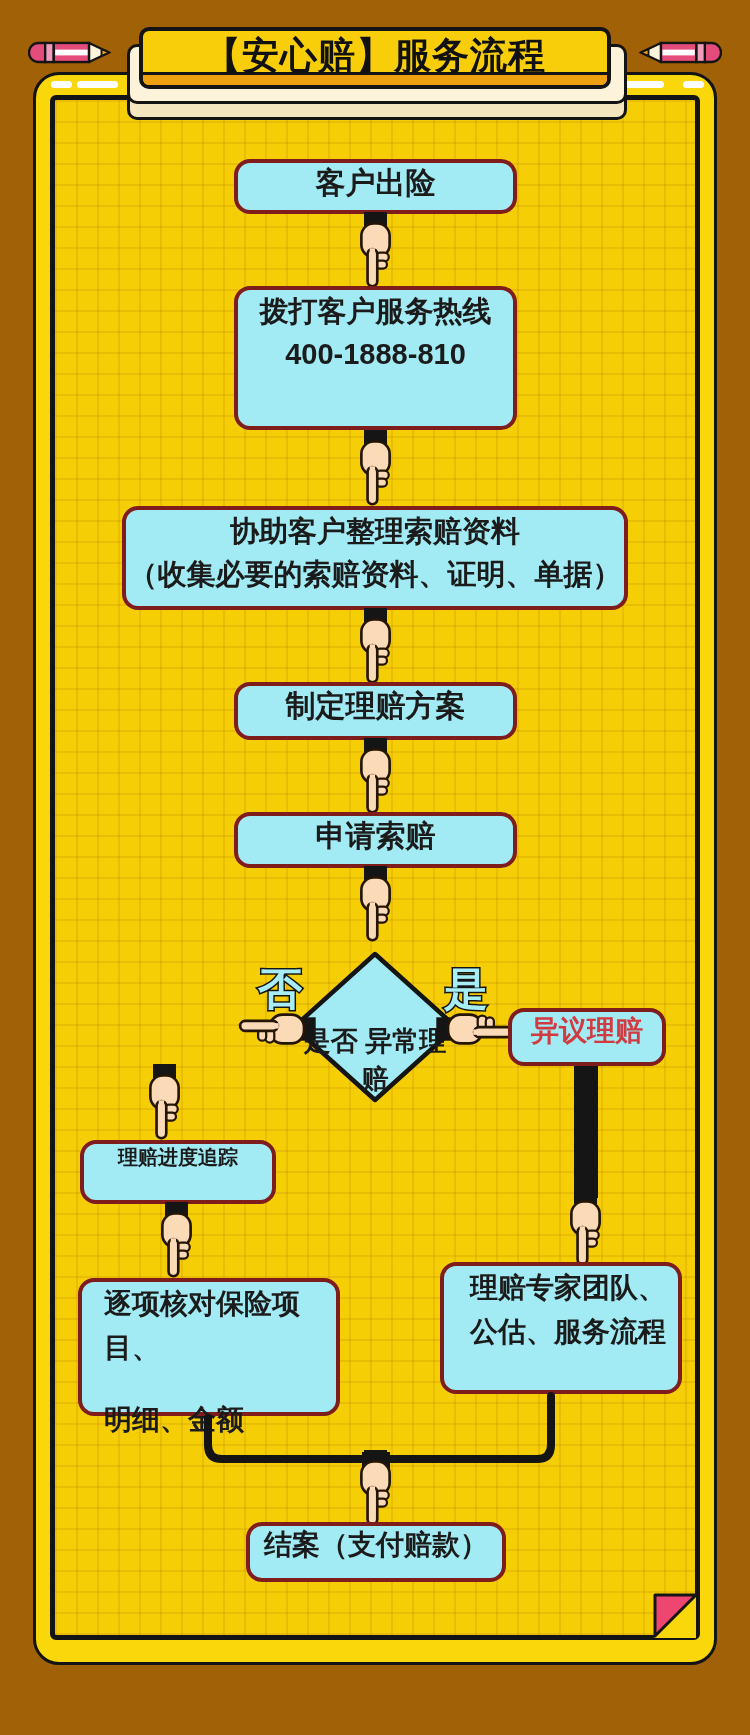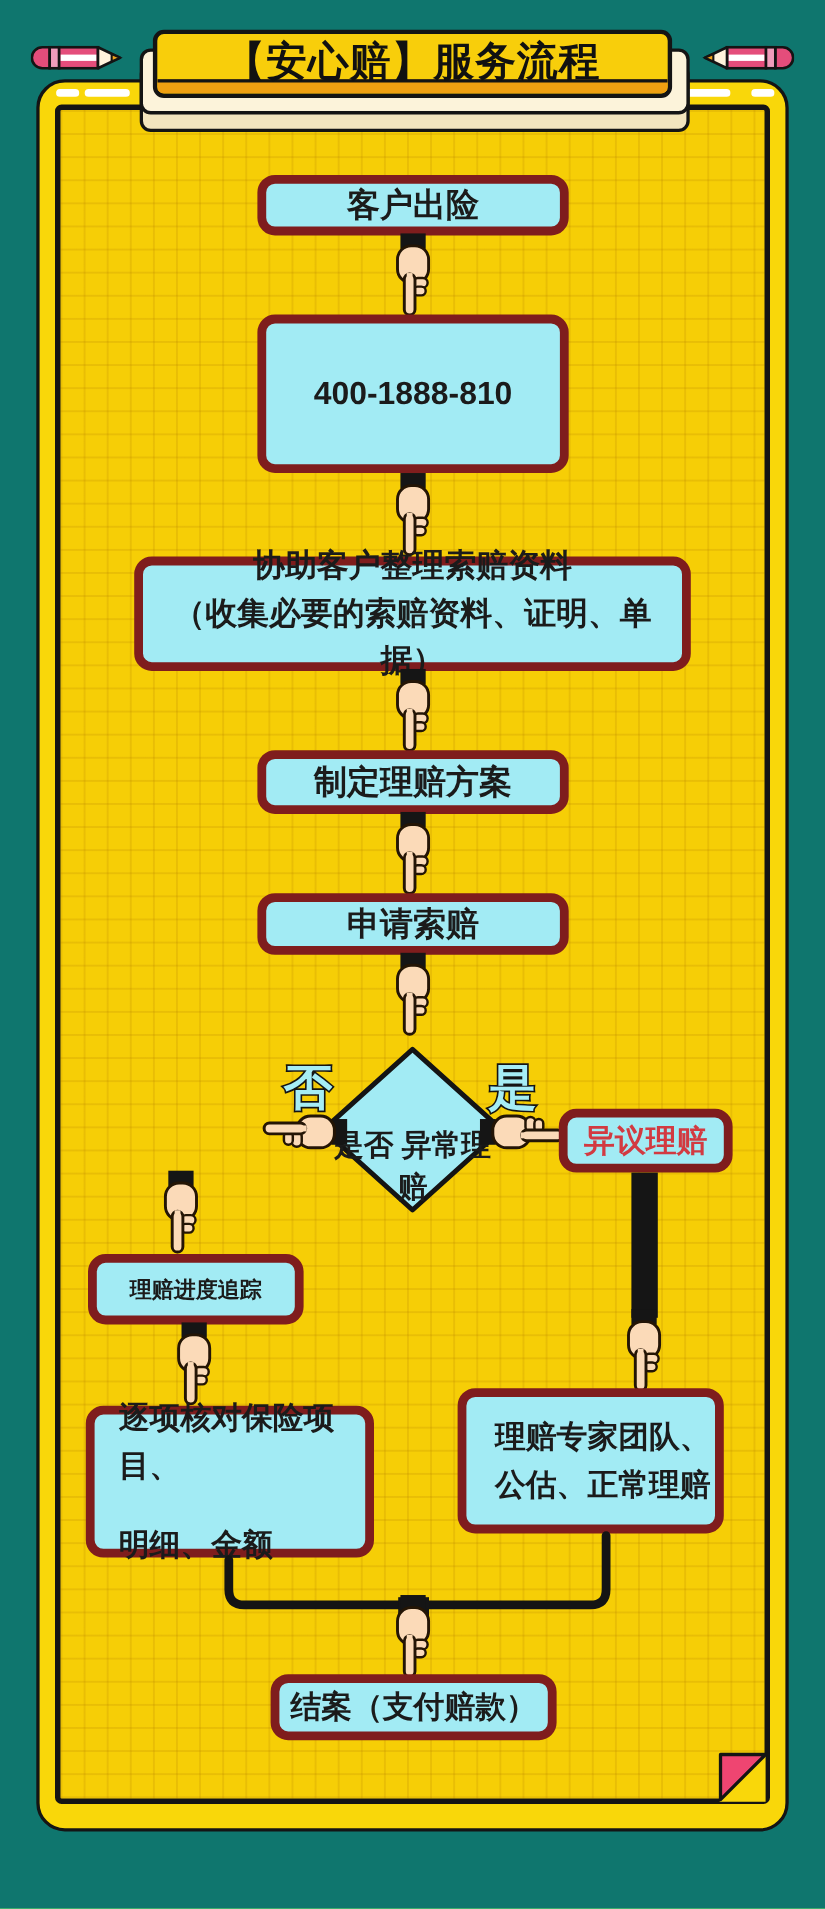"【安心赔】服务流程" #page-root { background: #0f766e -> #a16207 }
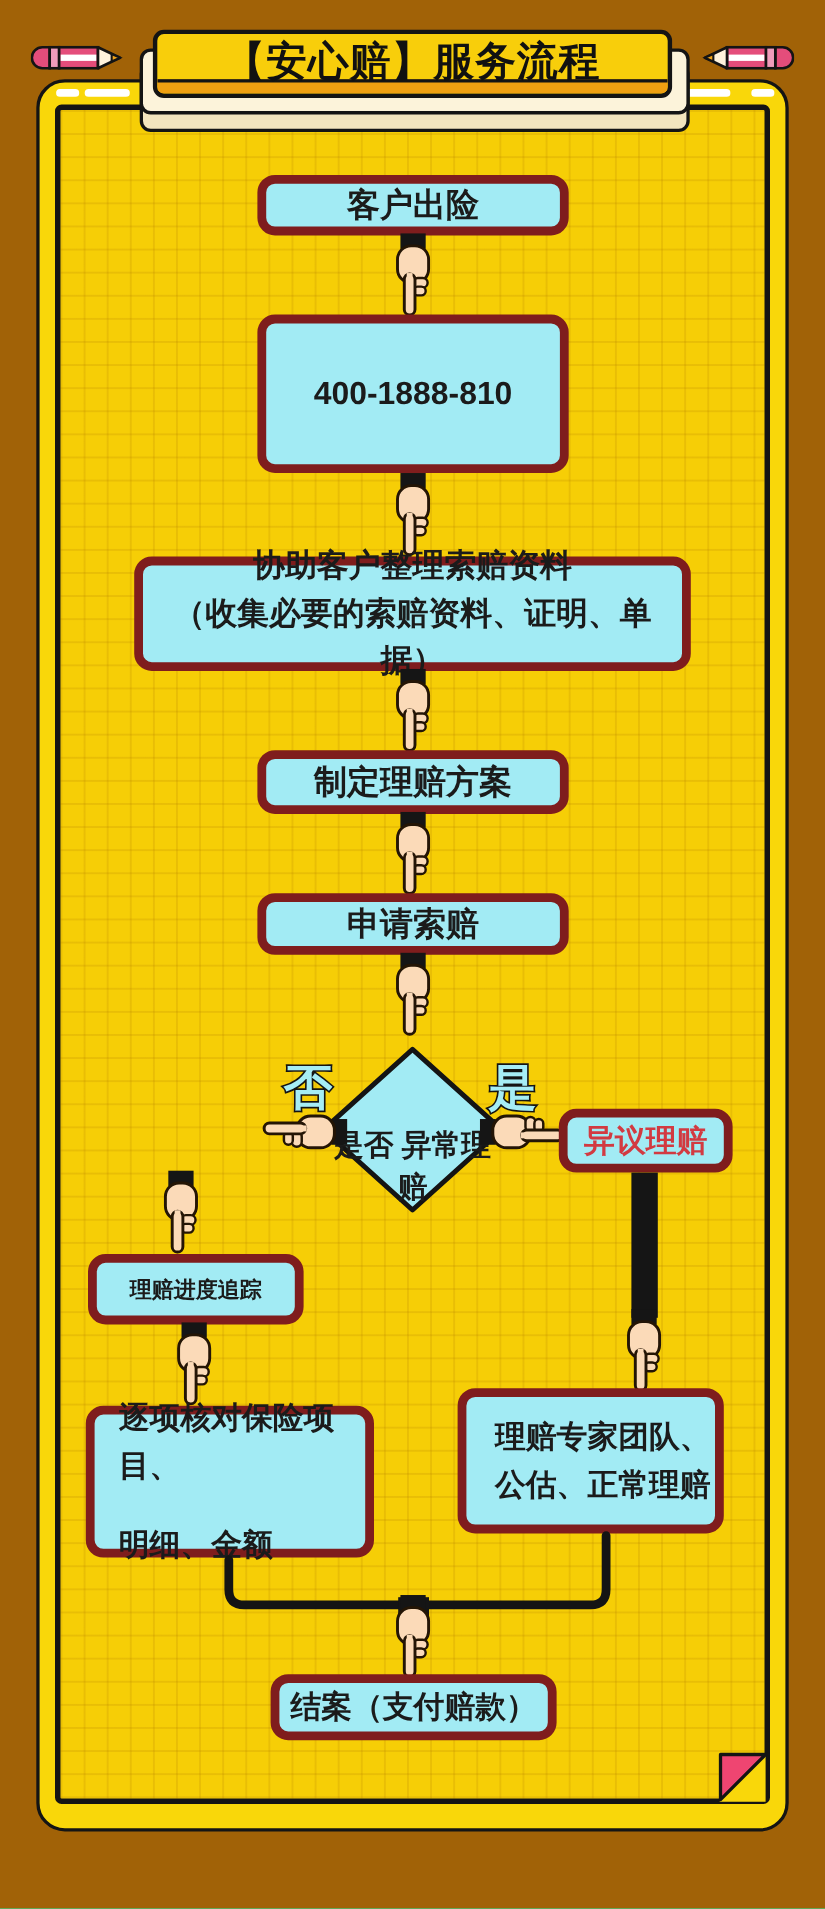"客户出险" .fbox { border: 8px solid #7f1d1d -> 4px solid #7f1d1d; justify-content: center -> flex-start }
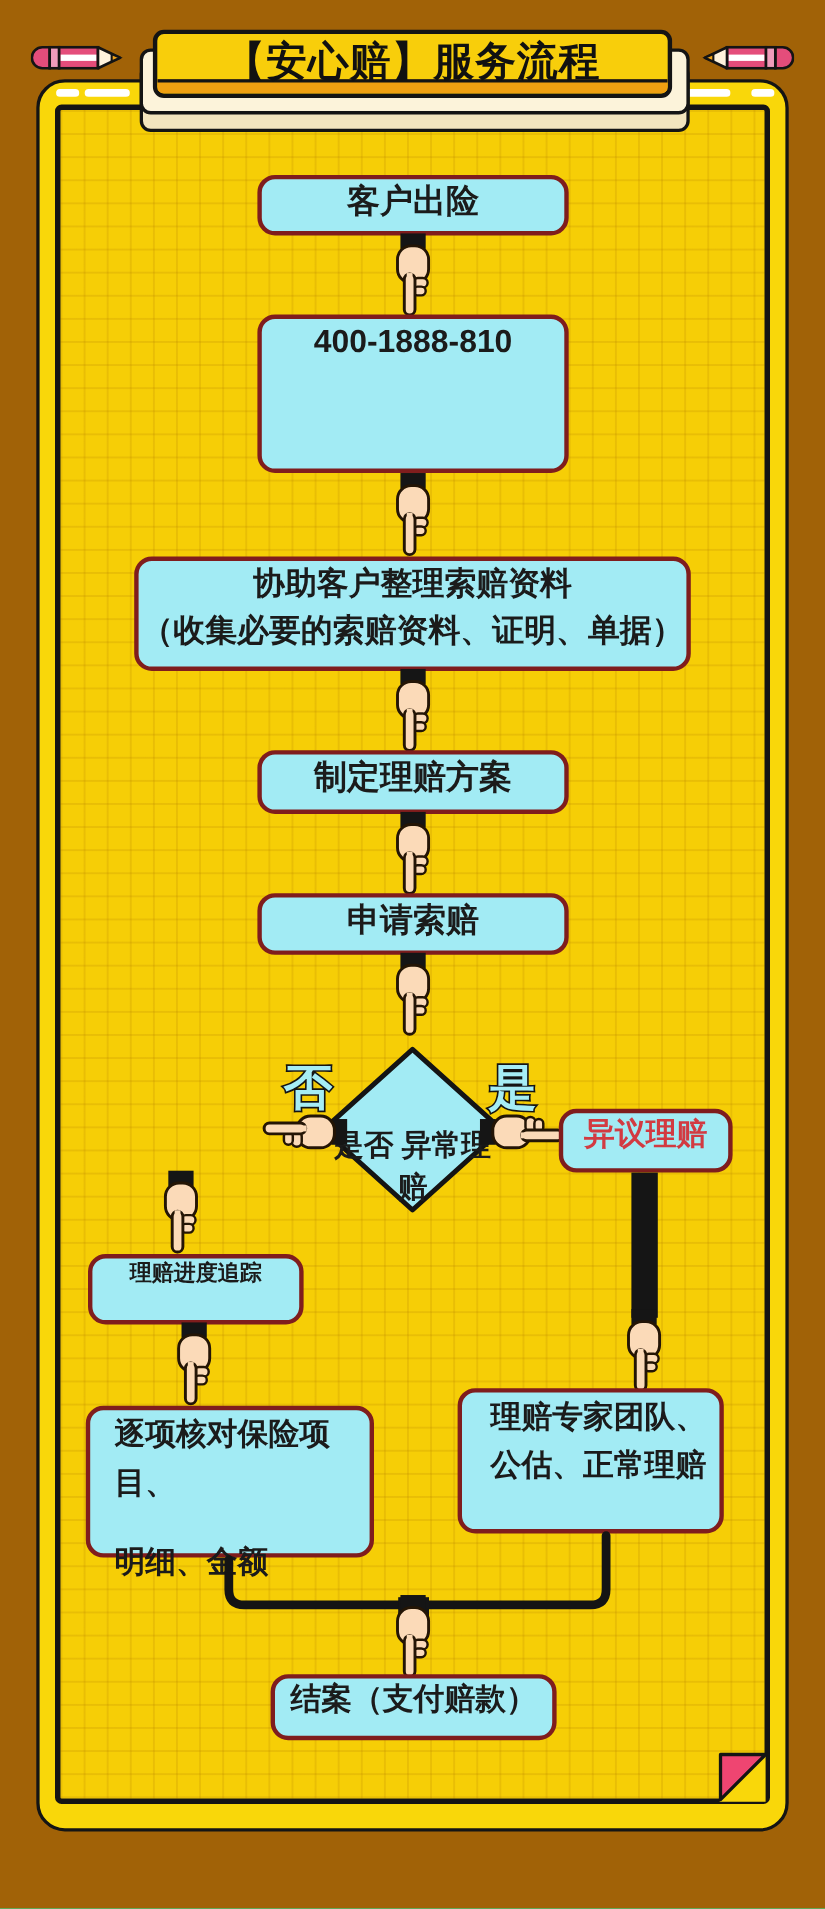"拨打客户服务热线" span.ln { html: none -> <span>拨打客户服务热线</span> }
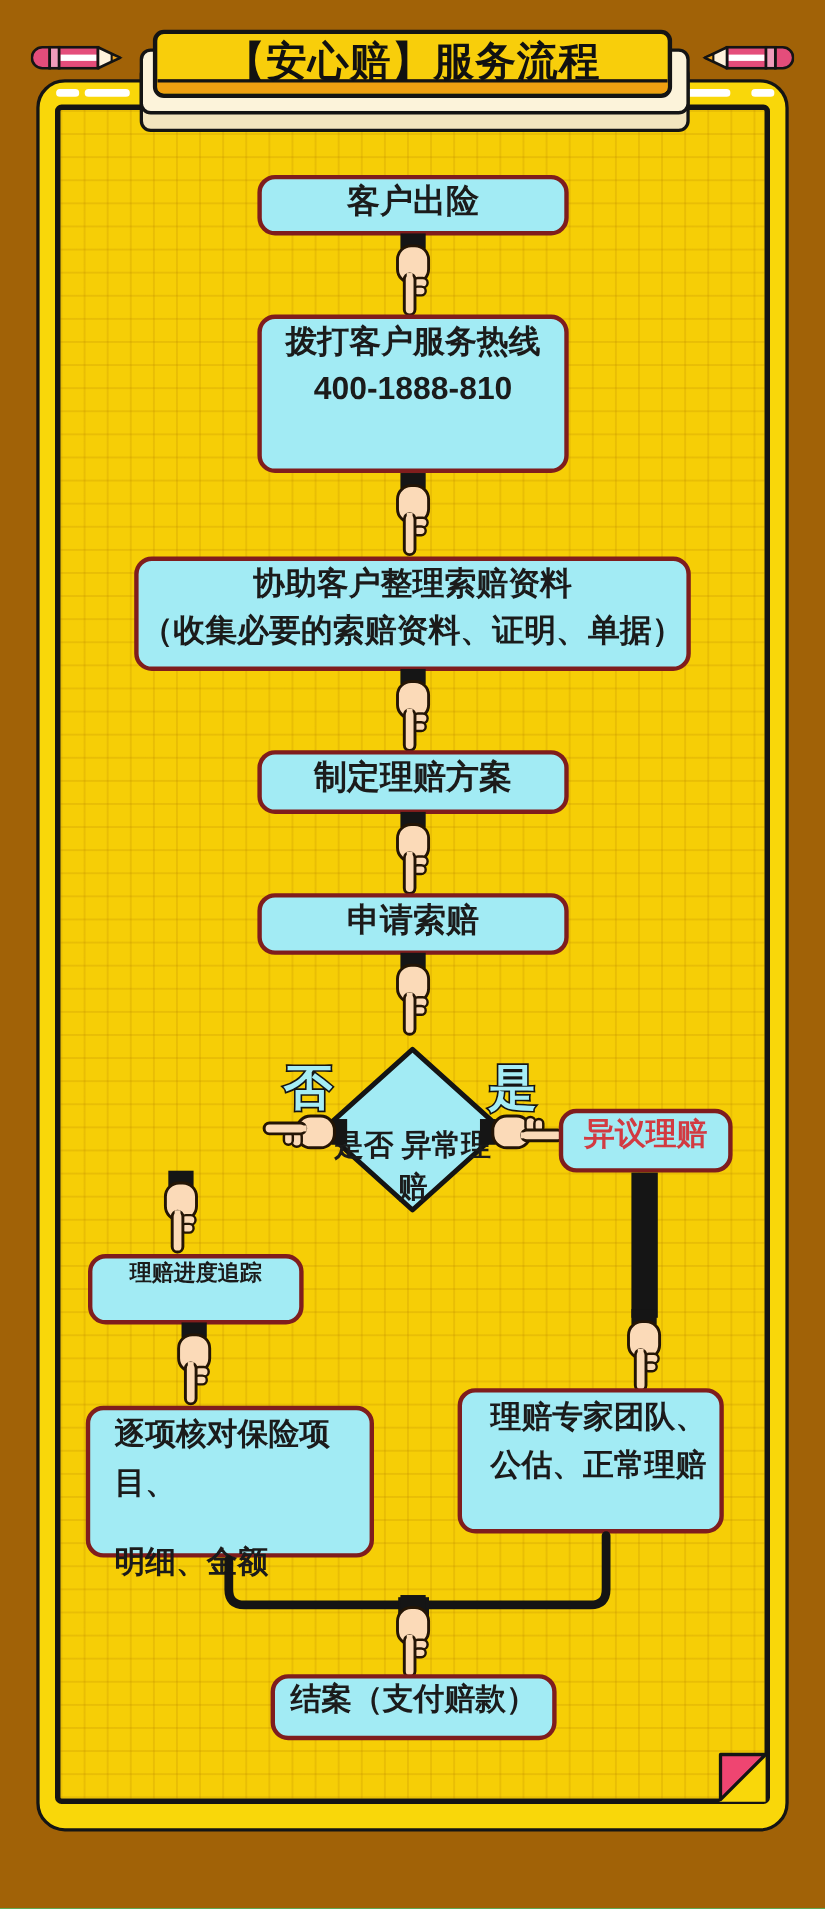"理赔专家团队、" div.abs { left: 416px -> 440px }
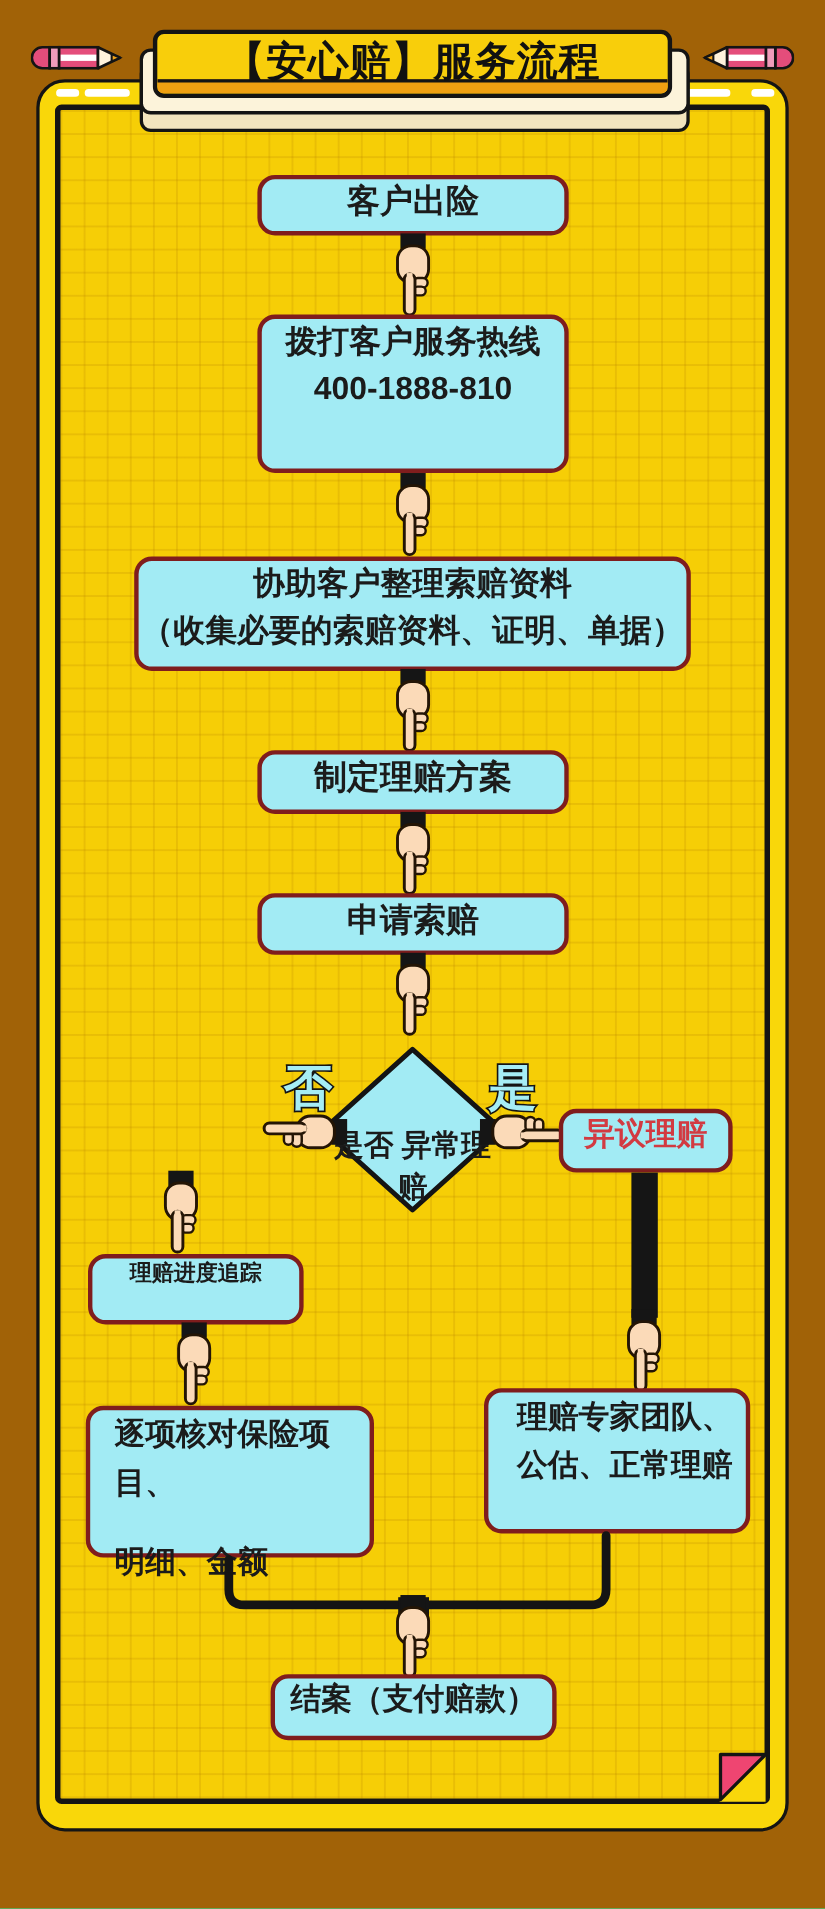"公估、正常理赔" span.ln { text: 正常理赔 -> 服务流程 }
